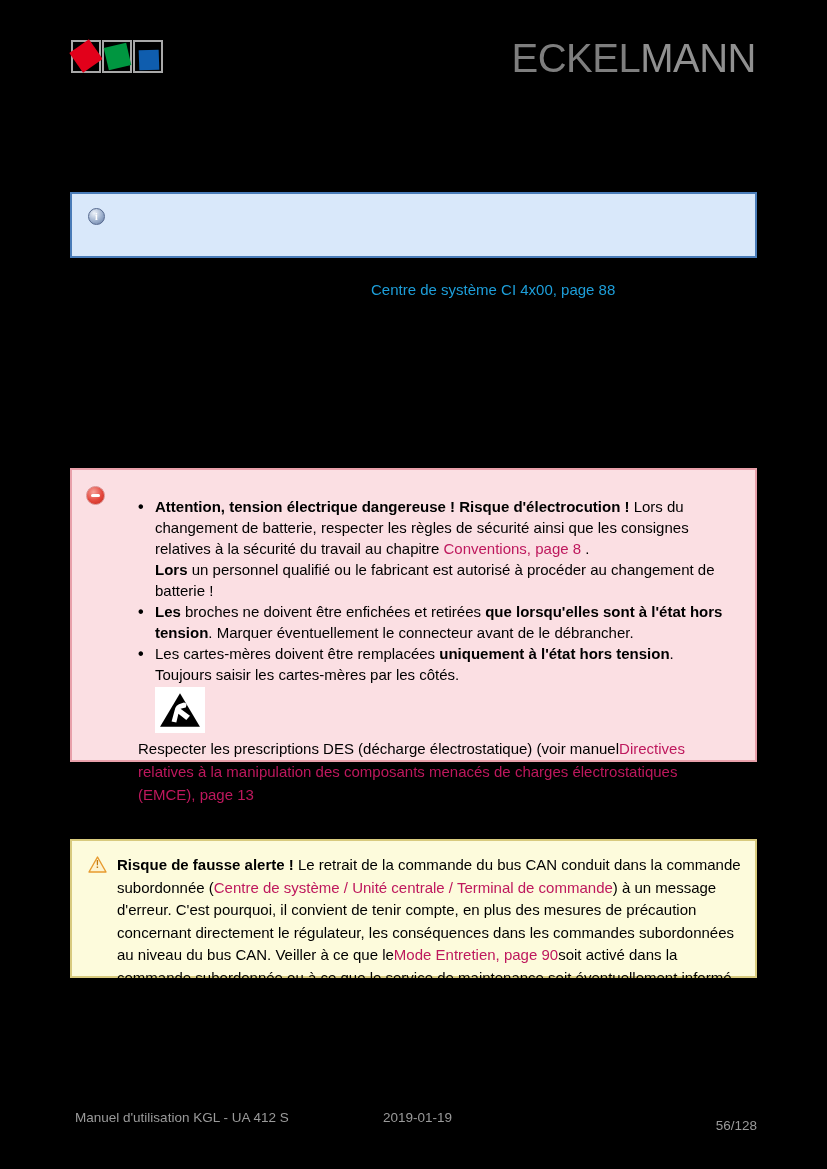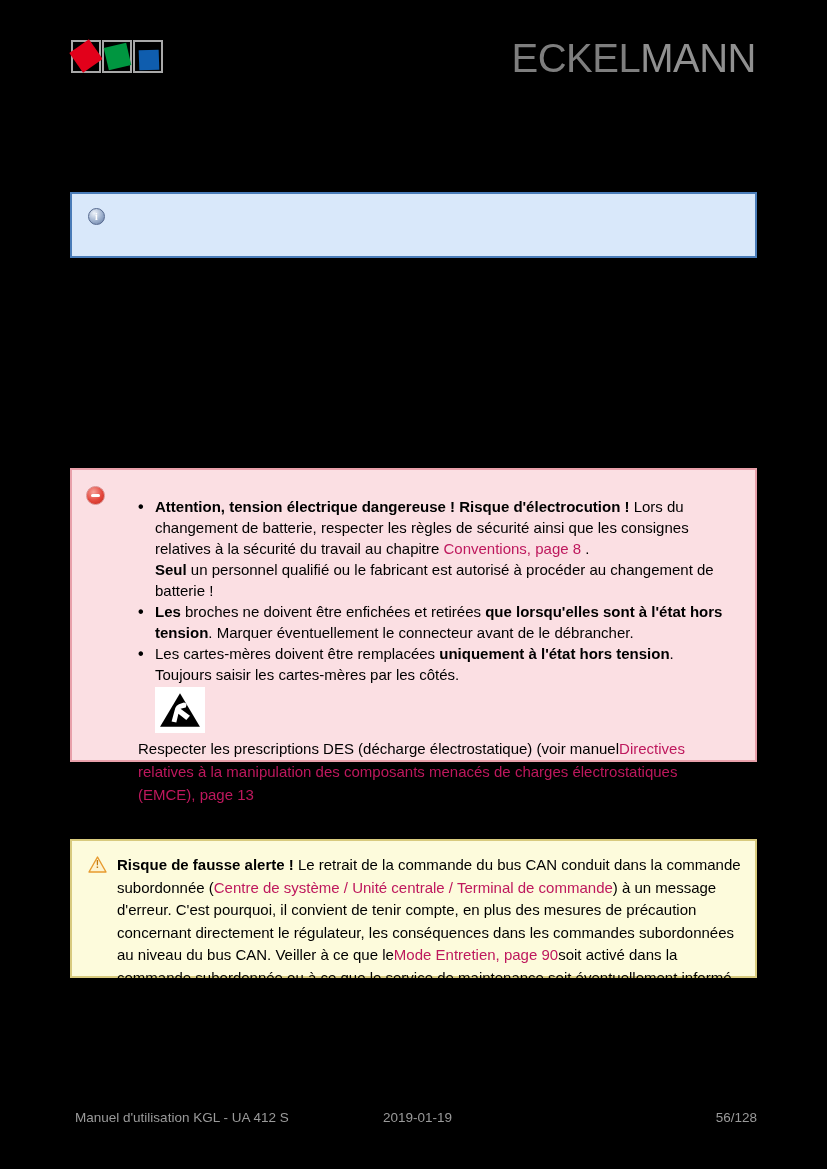"Centre de système CI 4x00," a.link-line { html: none -> <a>Centre de système CI 4x00, page 88</a> }
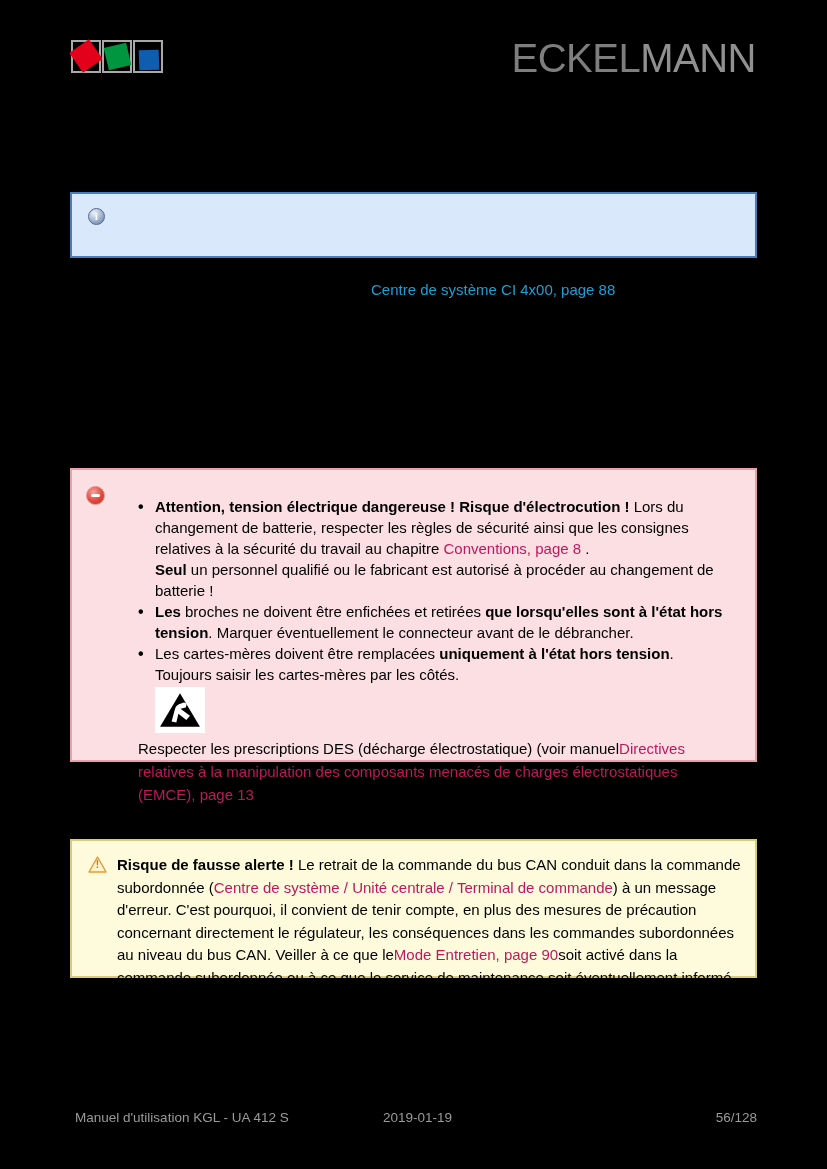"Seul" span.b { text: Seul -> Lors }
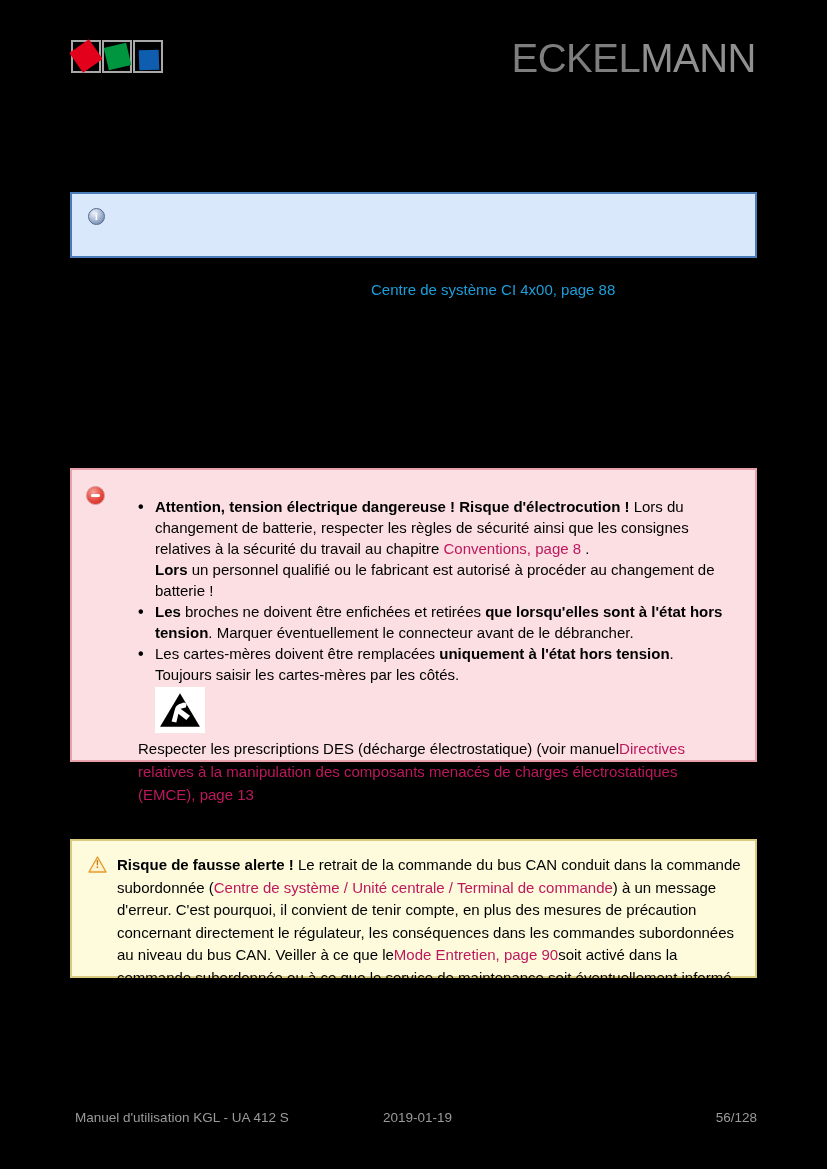"56/128" .footer .f-right { margin-top: none -> 8px }
